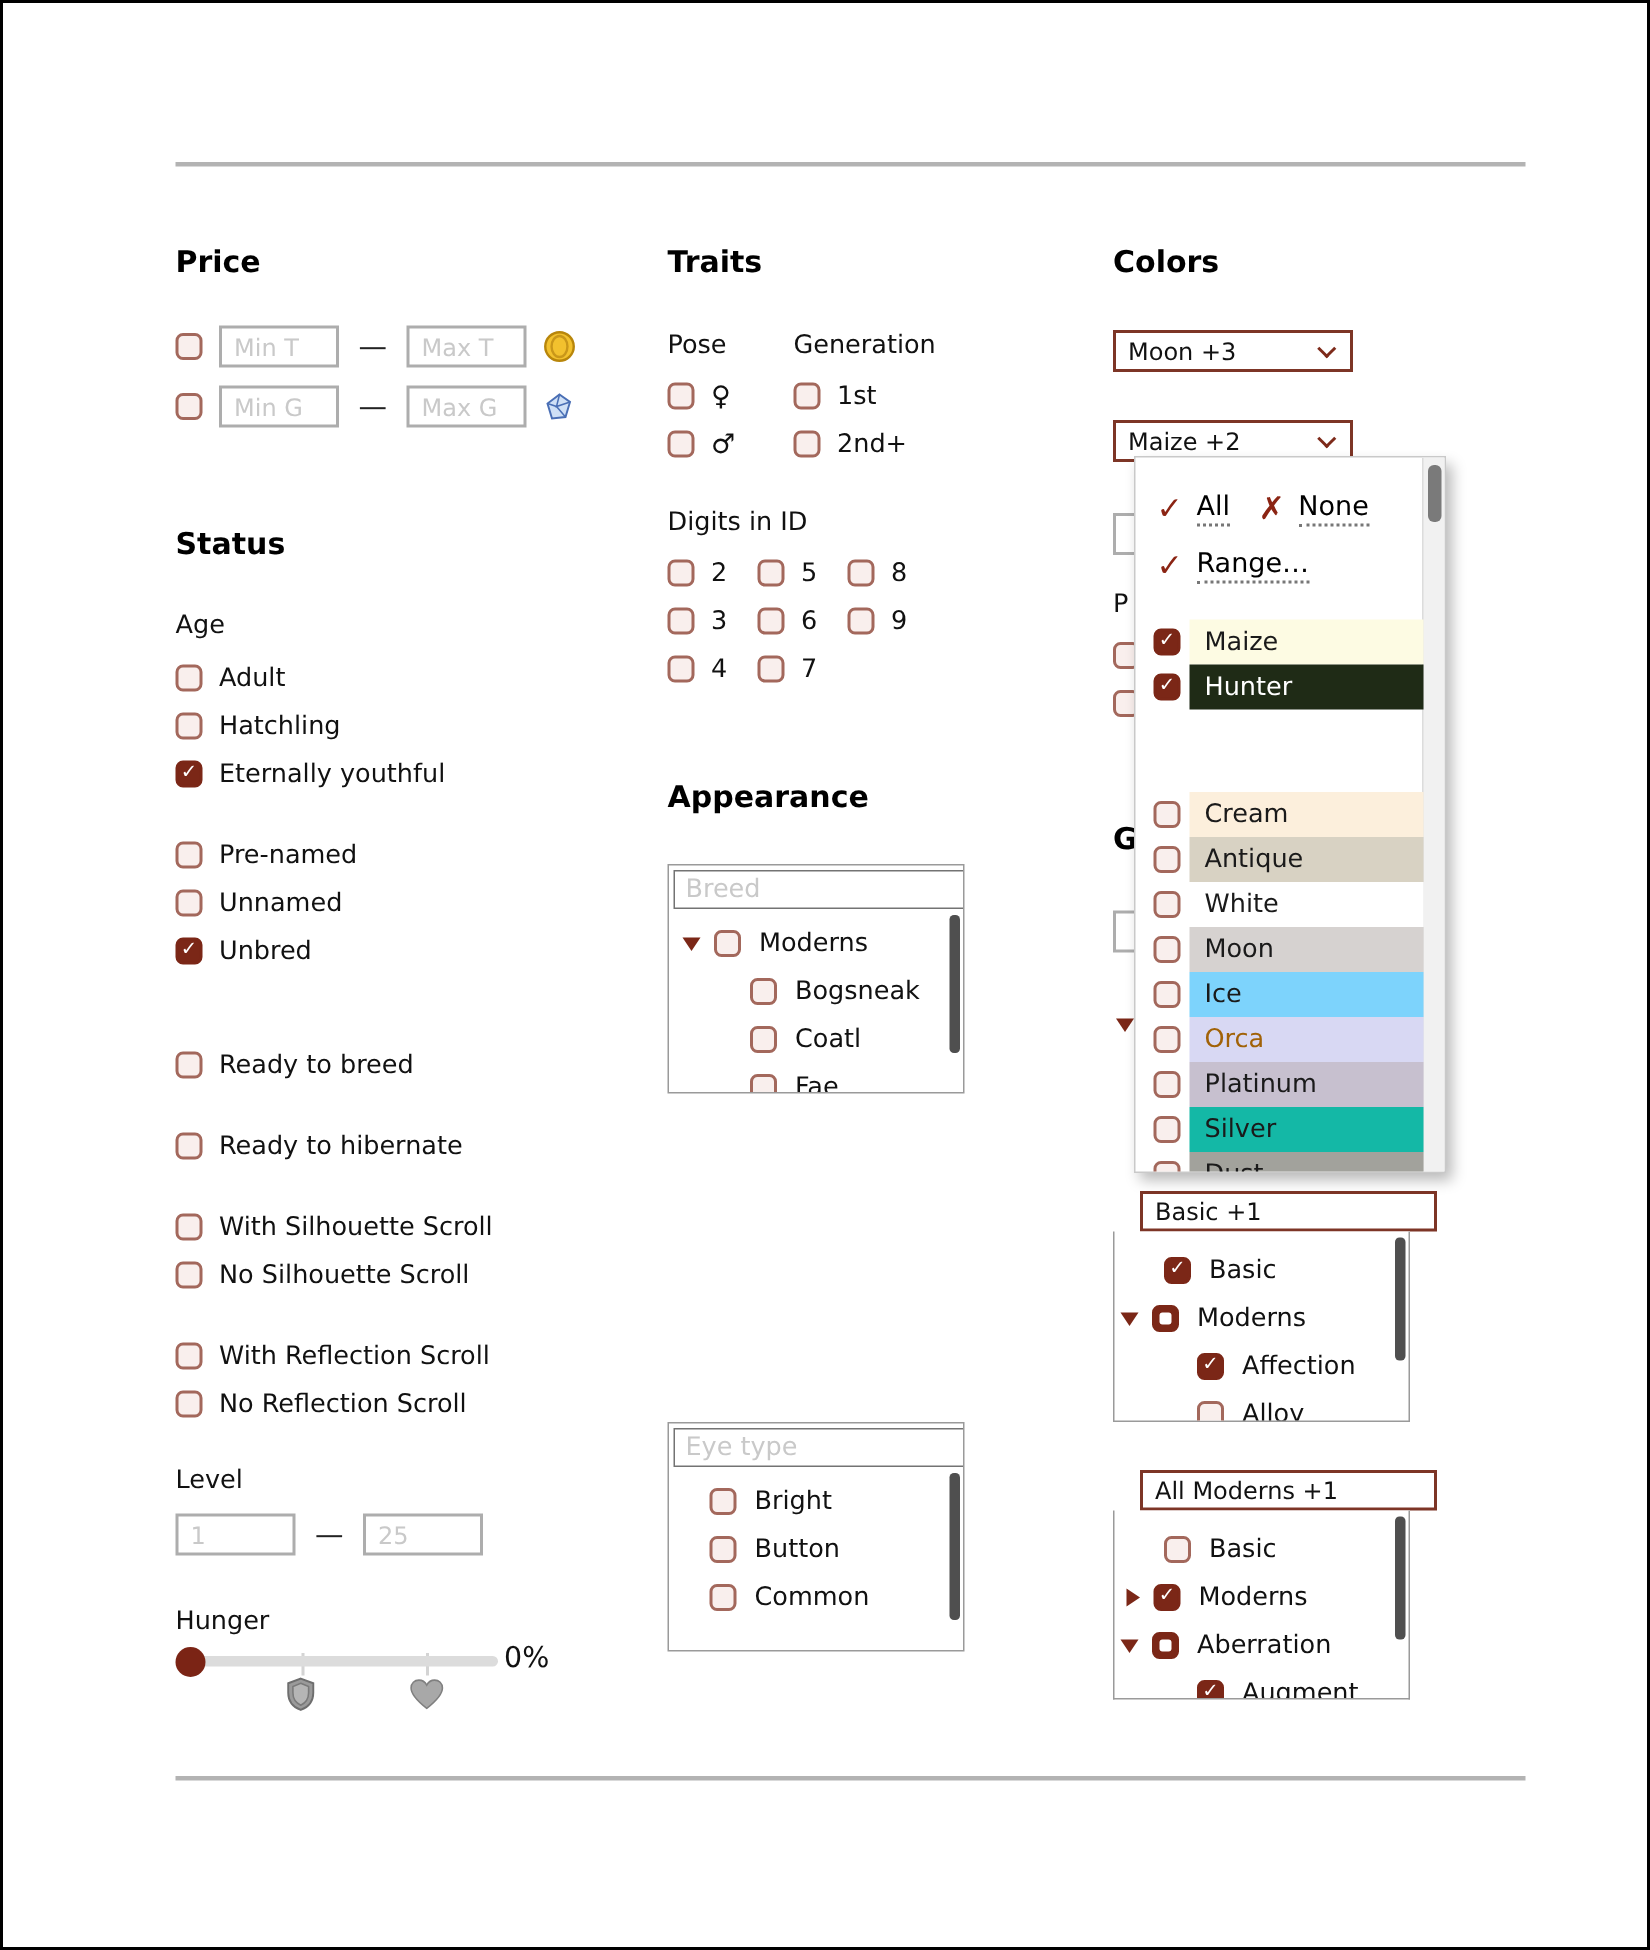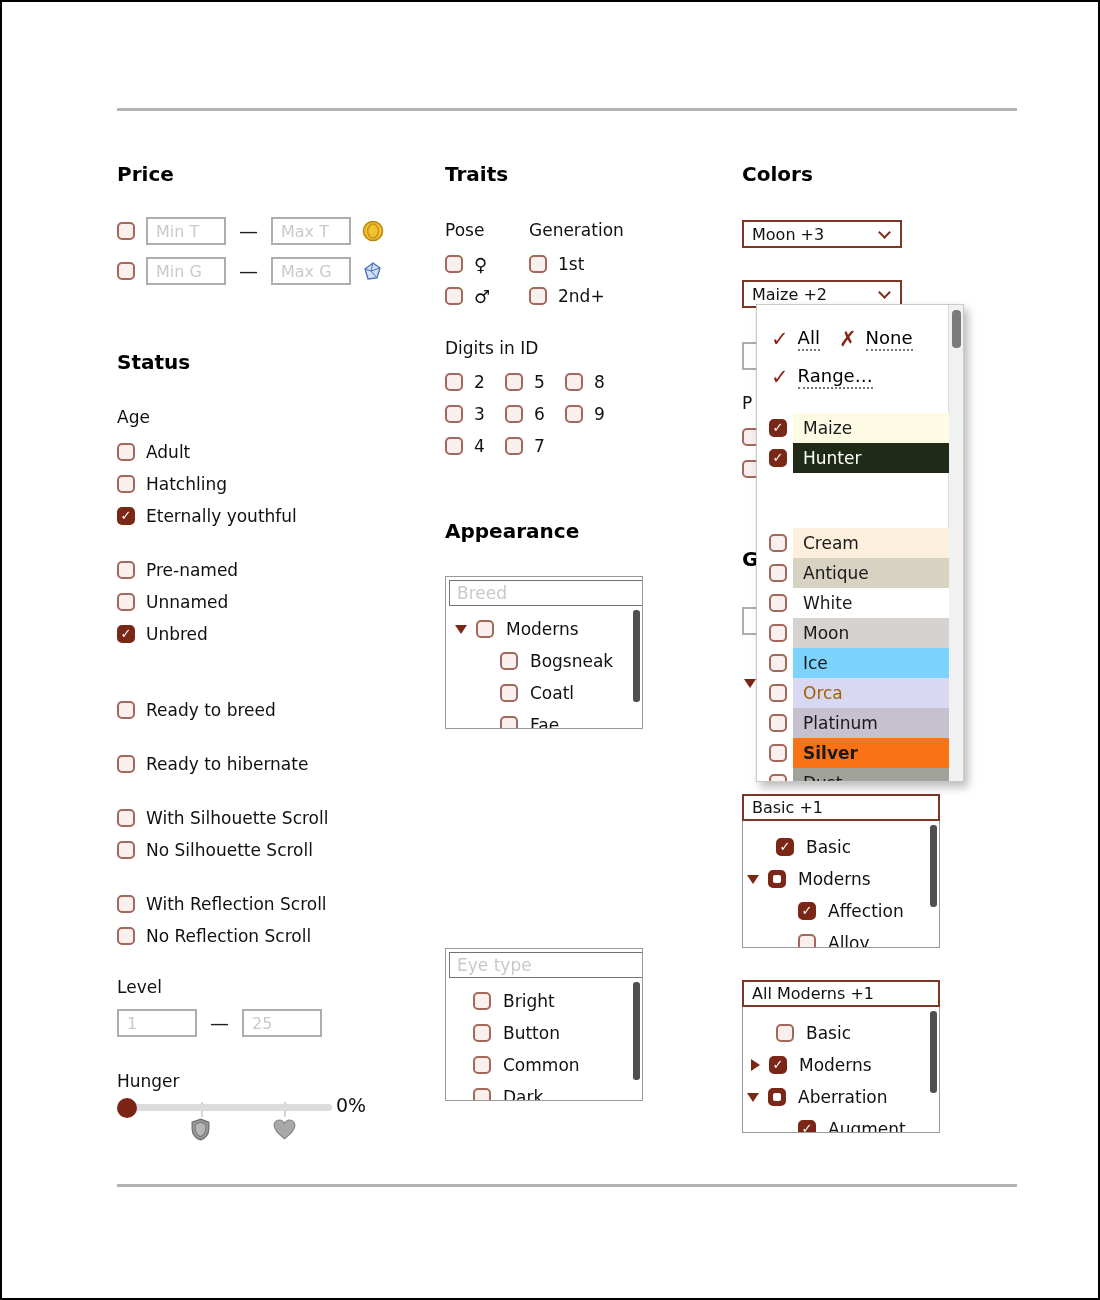"Silver" span.pswatch { background: #f97316 -> #14b8a6; font-weight: bold -> none }
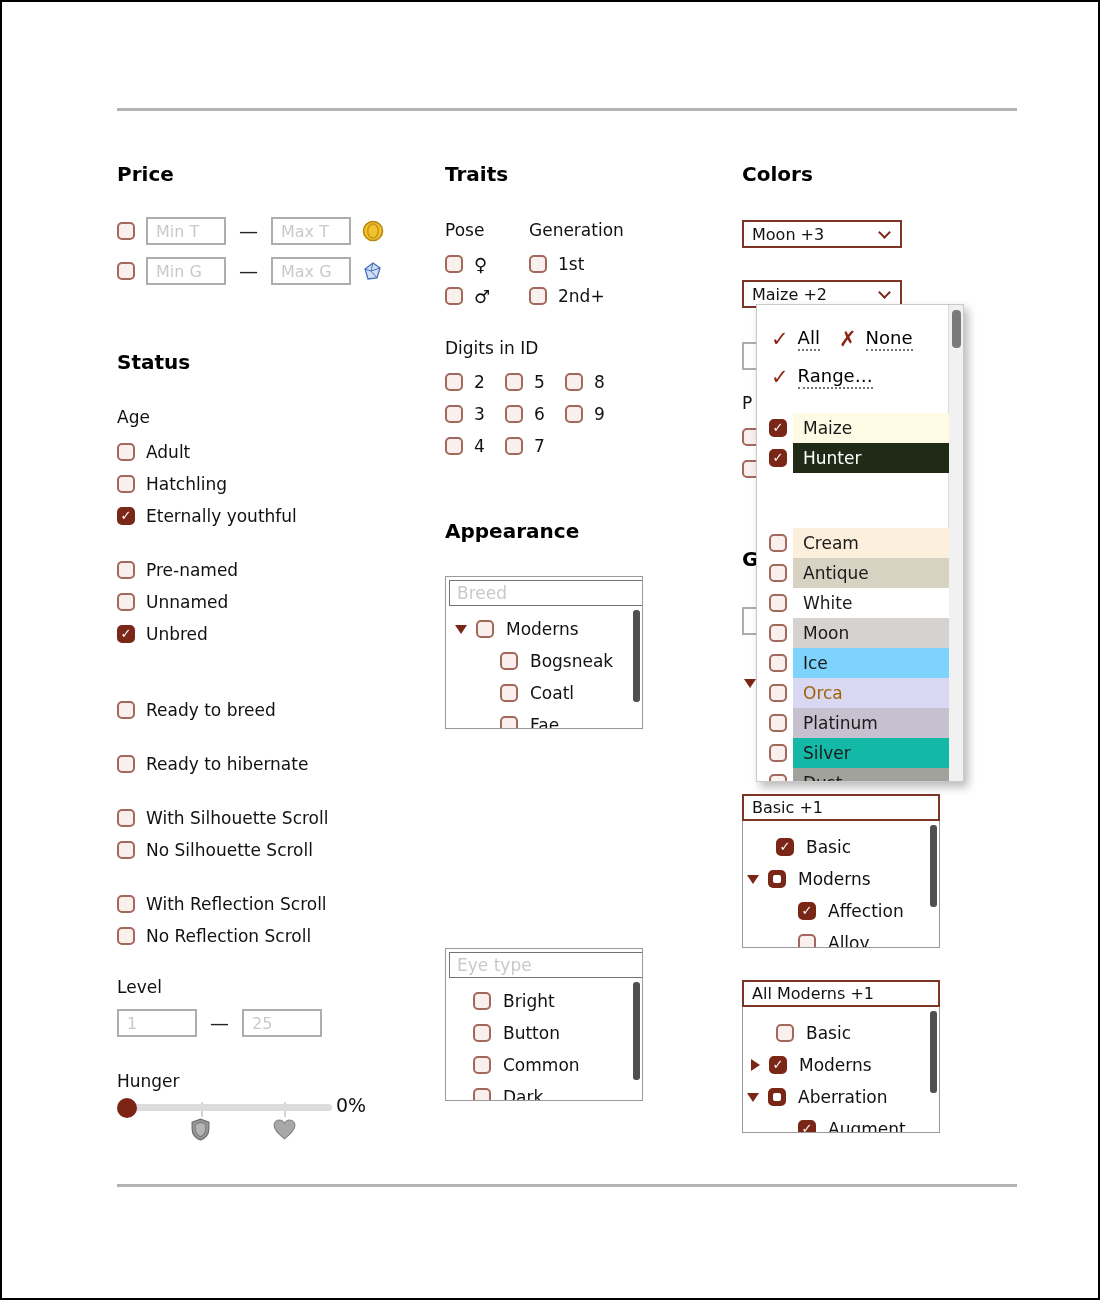"Basic +1" .ghead { margin-left: none -> 18px }
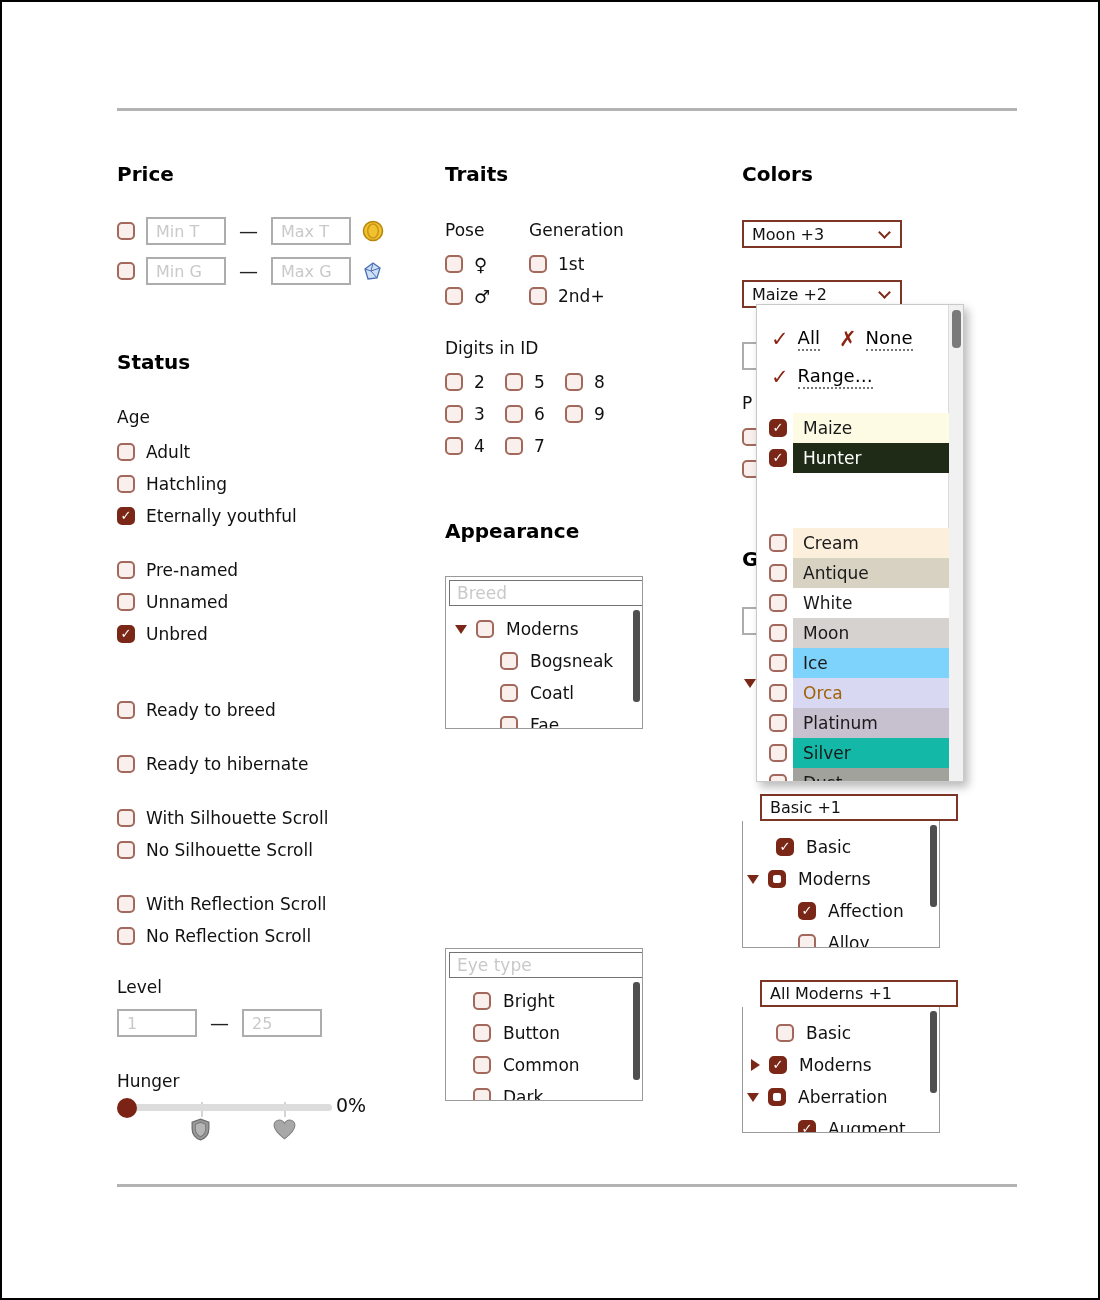"Dark" div.lrow { html: <div> <span></span> <span>Dark</span> </div> -> none }
